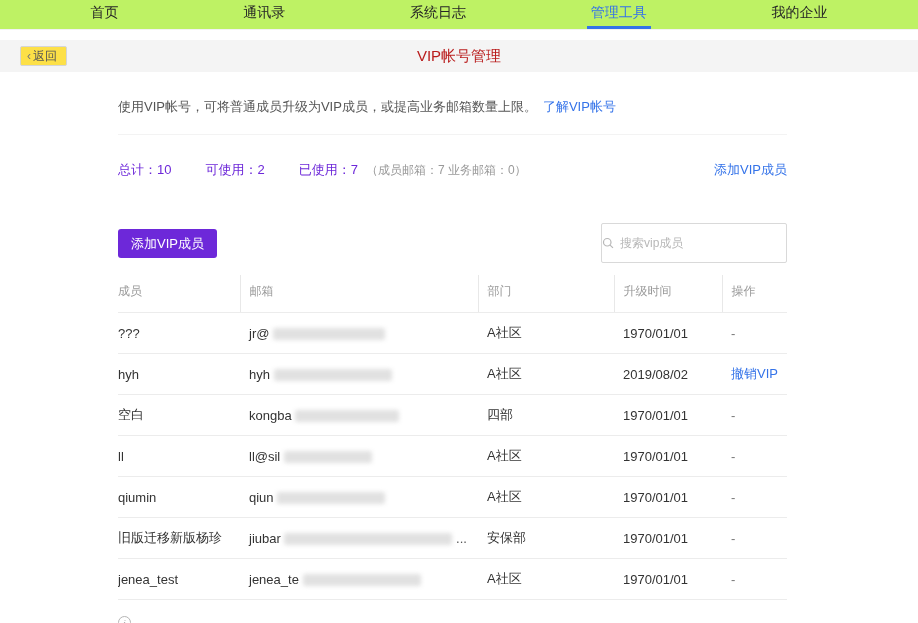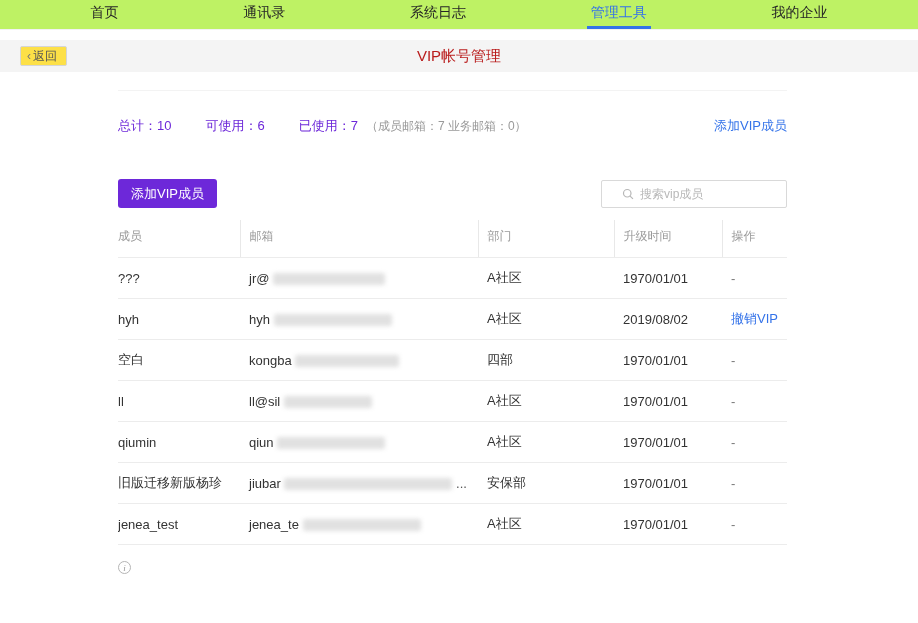"使用VIP帐号，可将普通成员升级为VIP成员，或提高业务邮箱数量上限。" p.intro { html: none -> <p> <span>使用VIP帐号，可将普通成员升级为VIP成员，或提高业务邮箱数量上限。</span><a>了解VIP帐号</a> </p> }
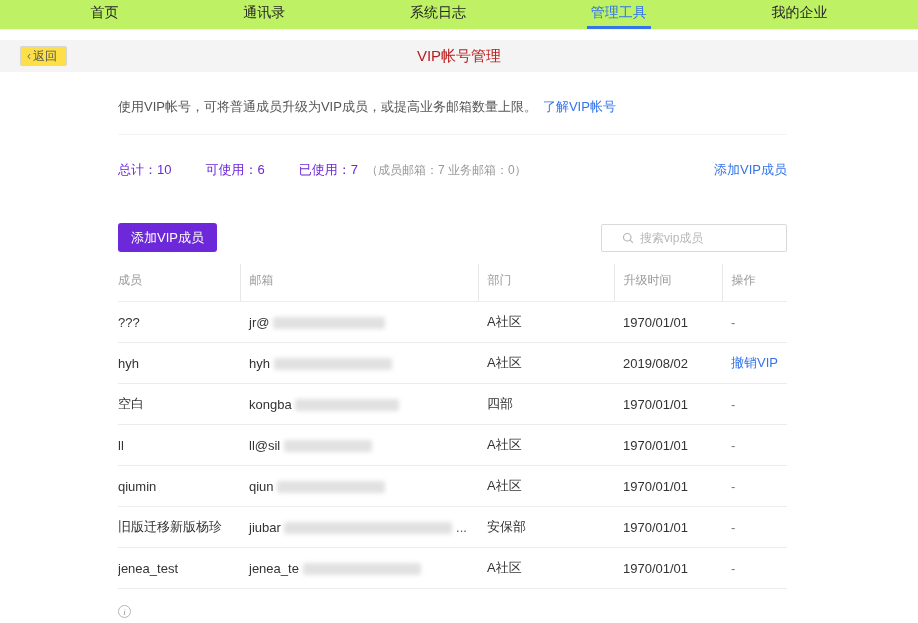"可使用：6" span.stat { text: 6 -> 2 }
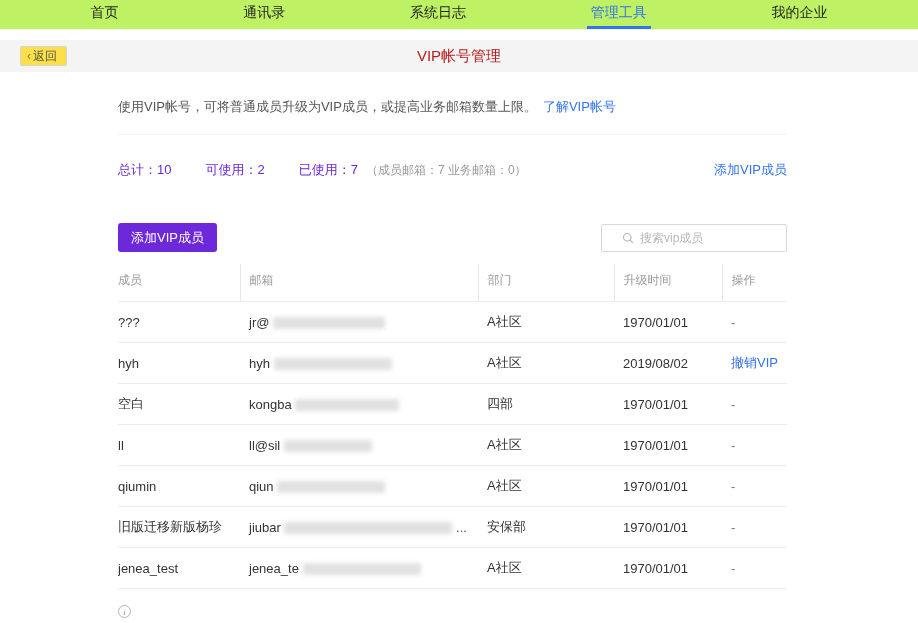"搜索vip成员" .search-box { height: 28px -> 40px; padding: 0 20px -> 0 0 }
